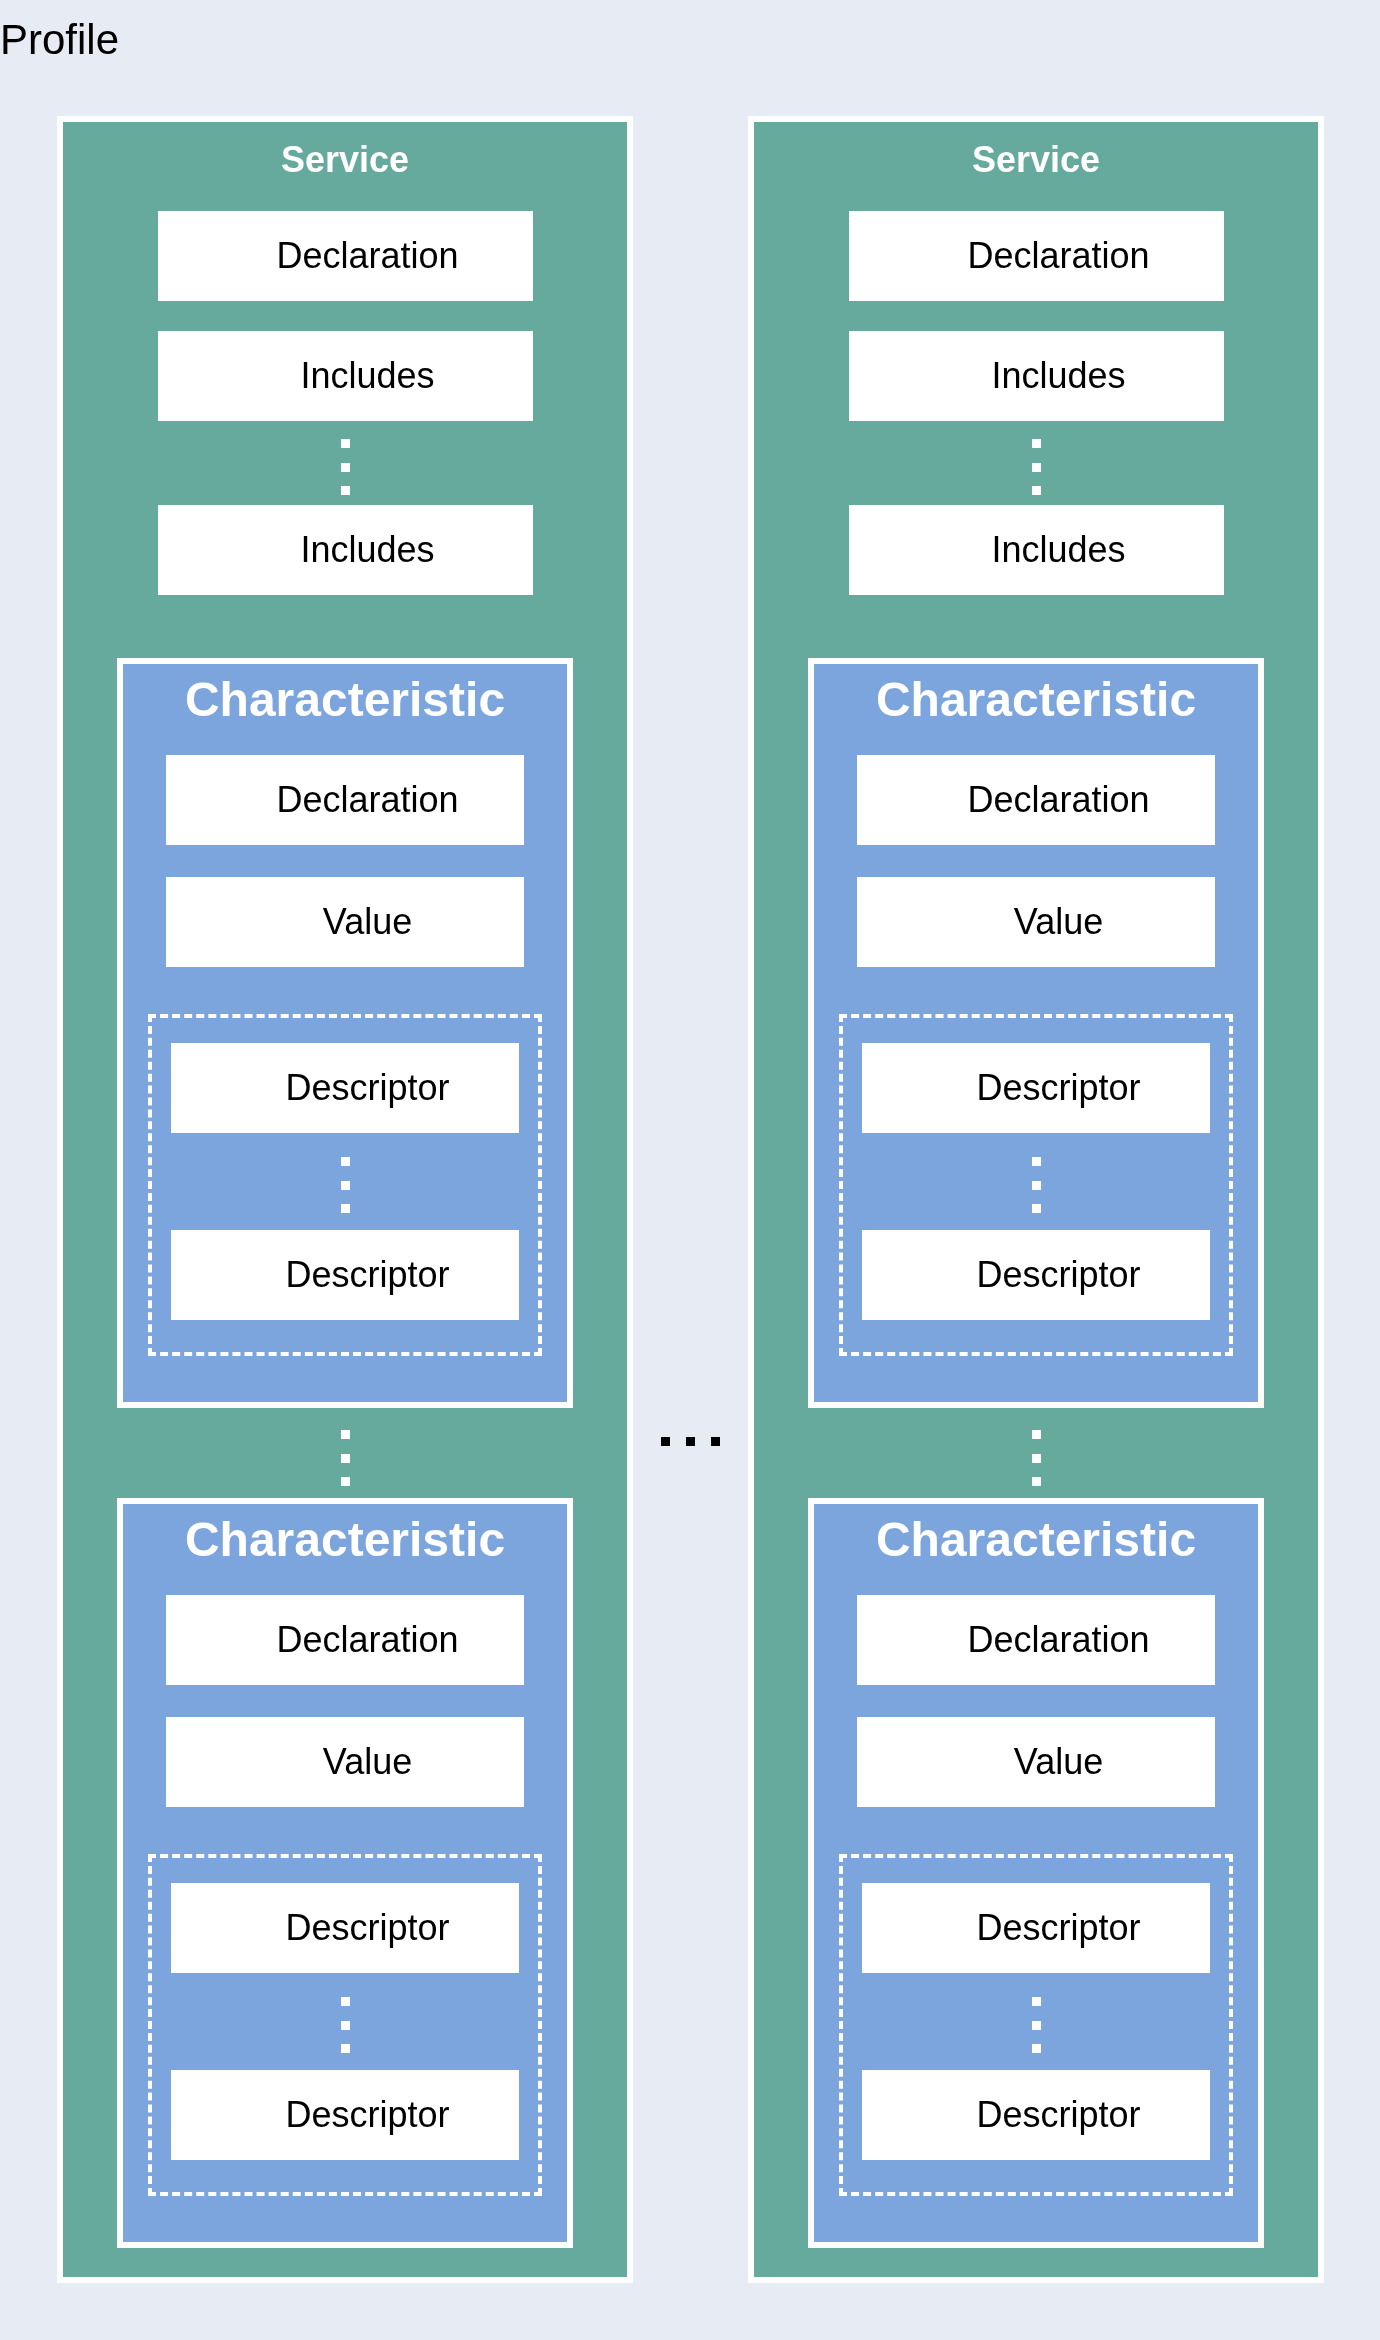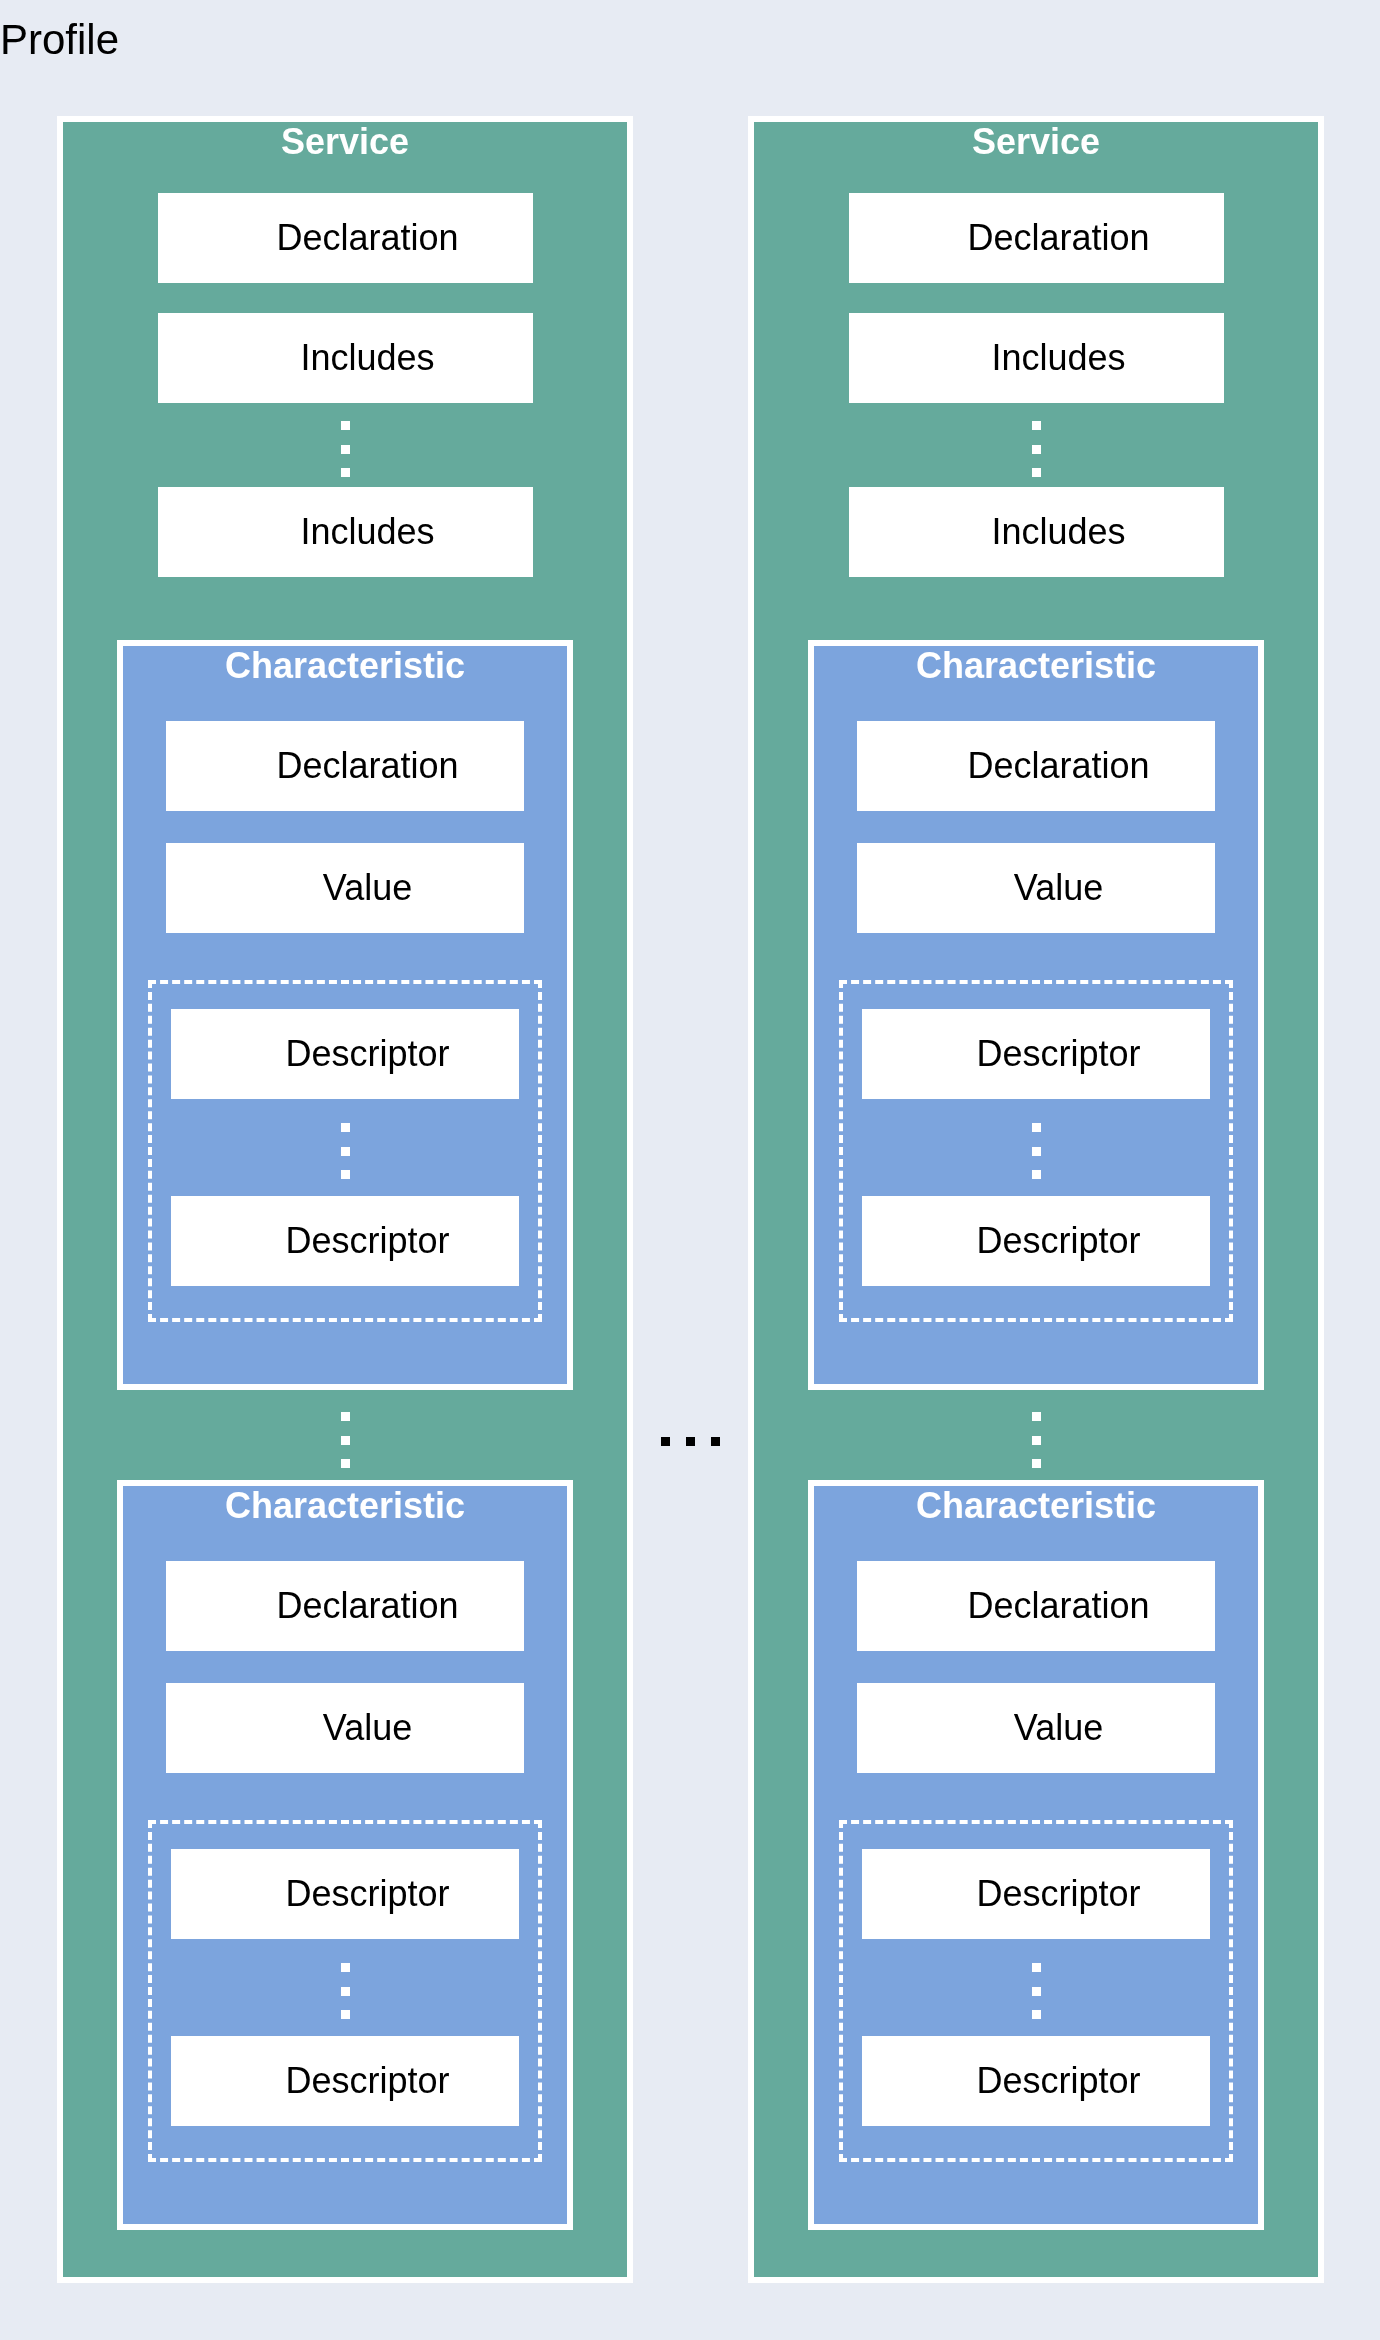"Service" .service-title { margin-top: none -> 18px }
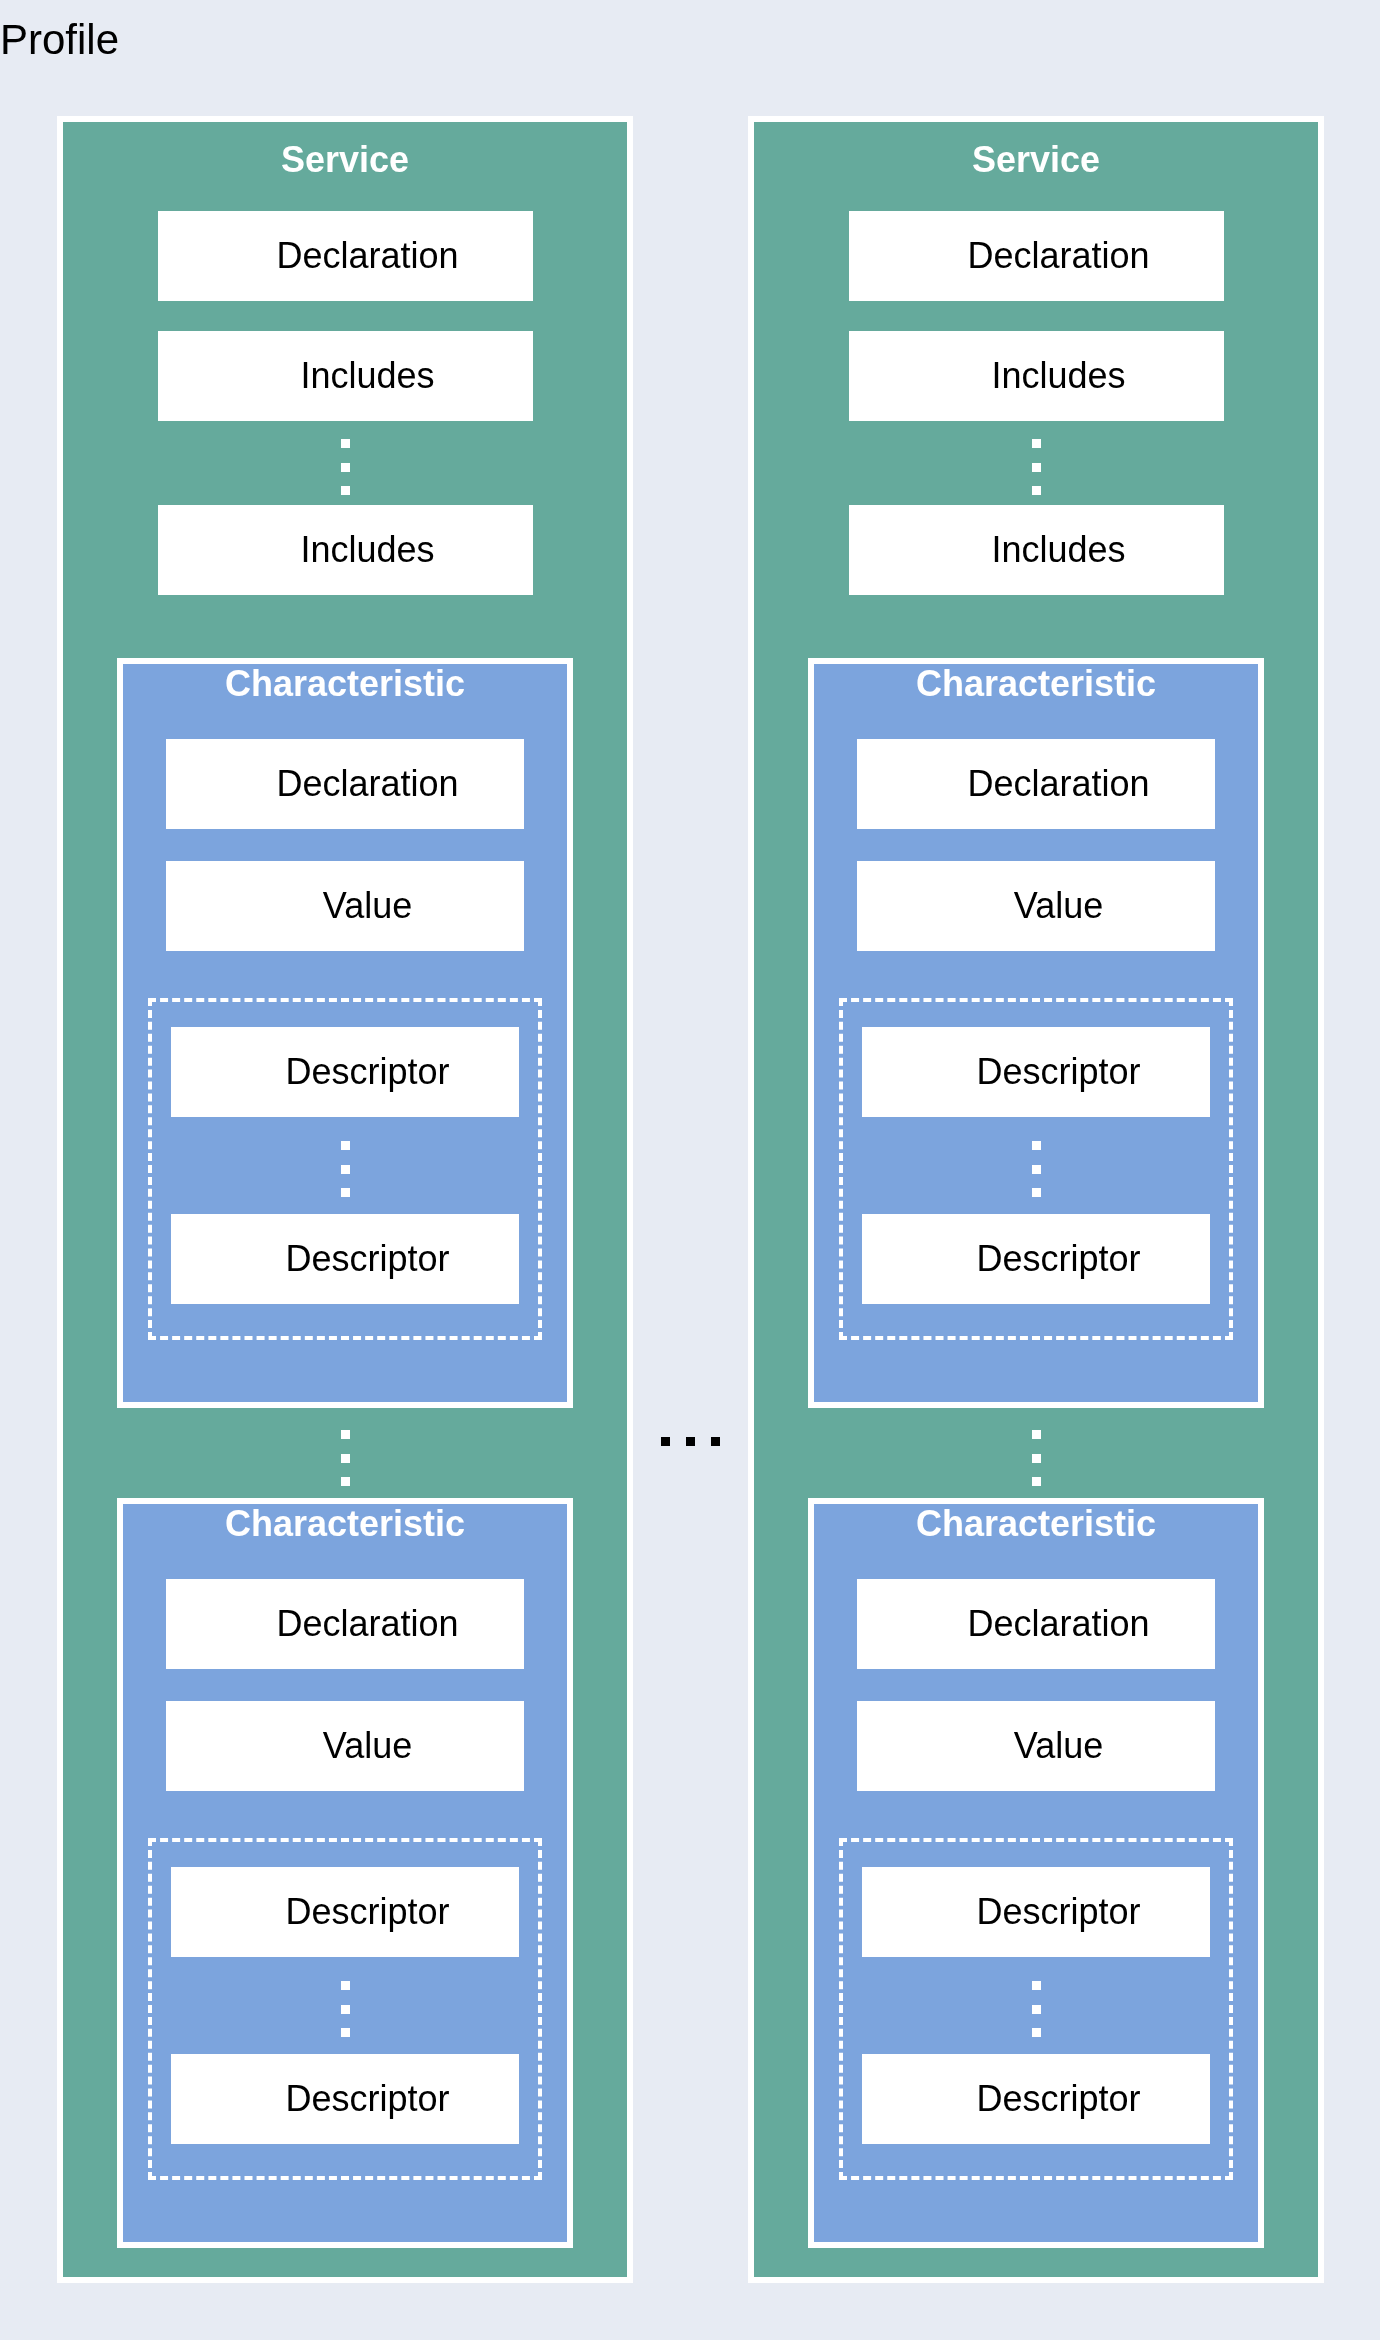"Characteristic" .char-title { font-size: 36px -> 48px; margin-top: none -> 16px }
